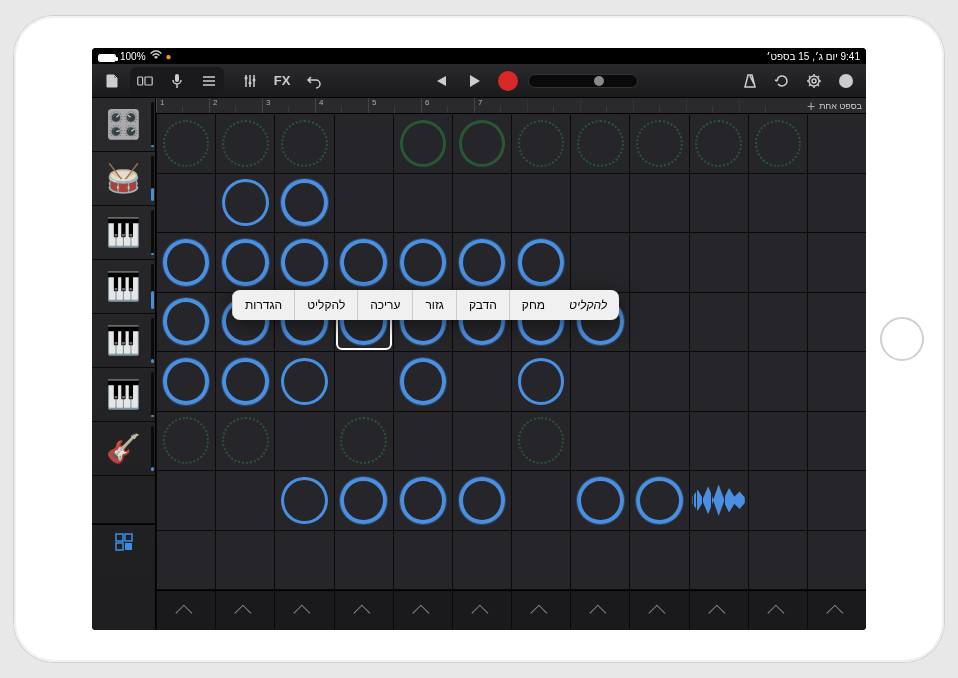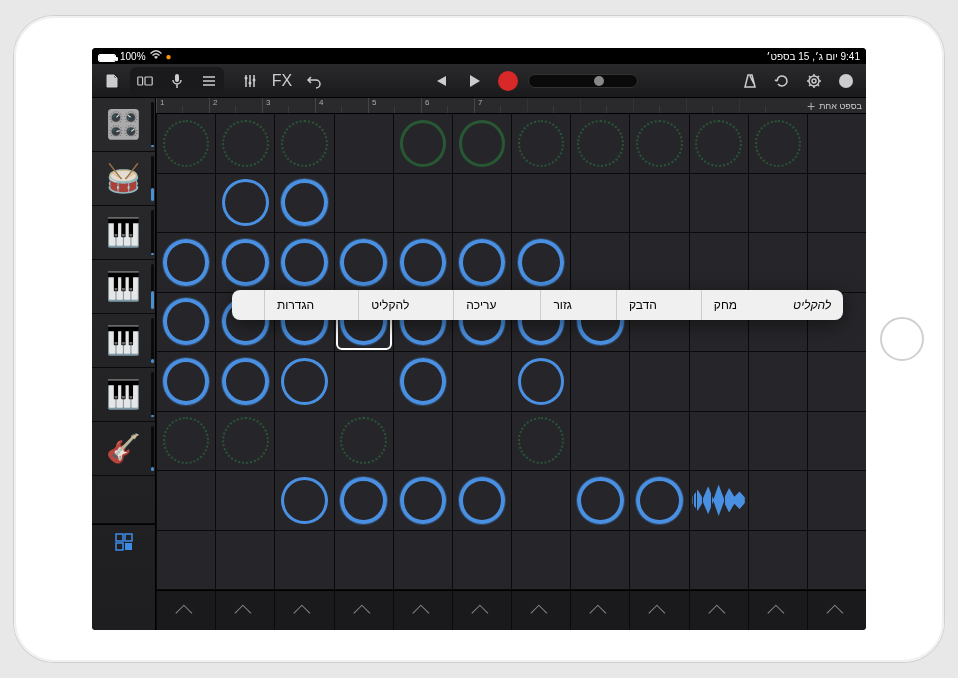"FX" button.tb-btn { font-size: 16px -> 13px; font-weight: 400 -> 700 }
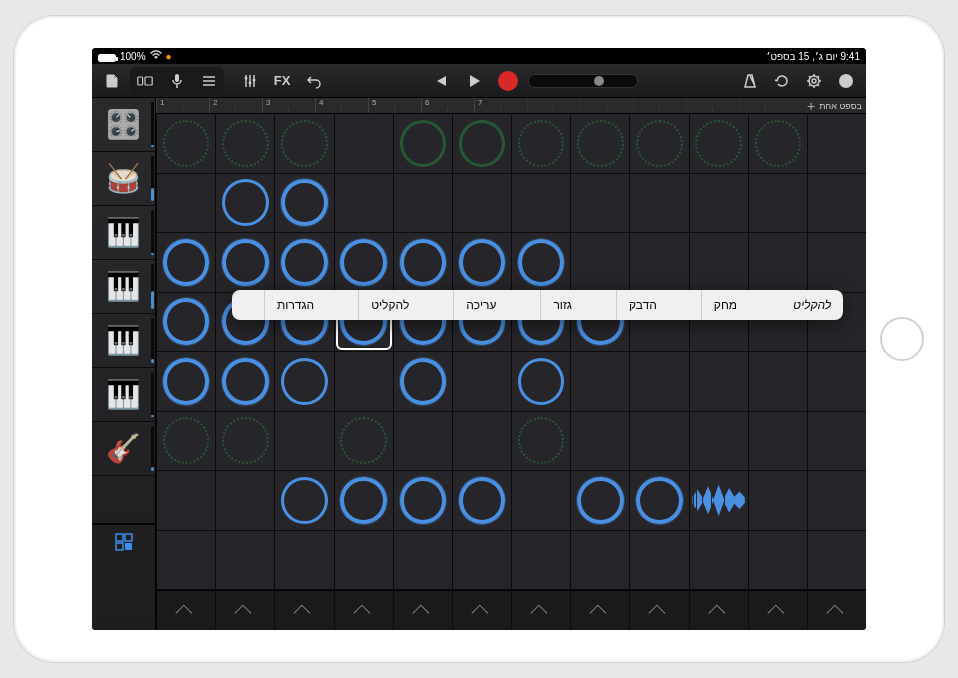"הגדרות" .ctx-item { margin-left: 32px -> none }
